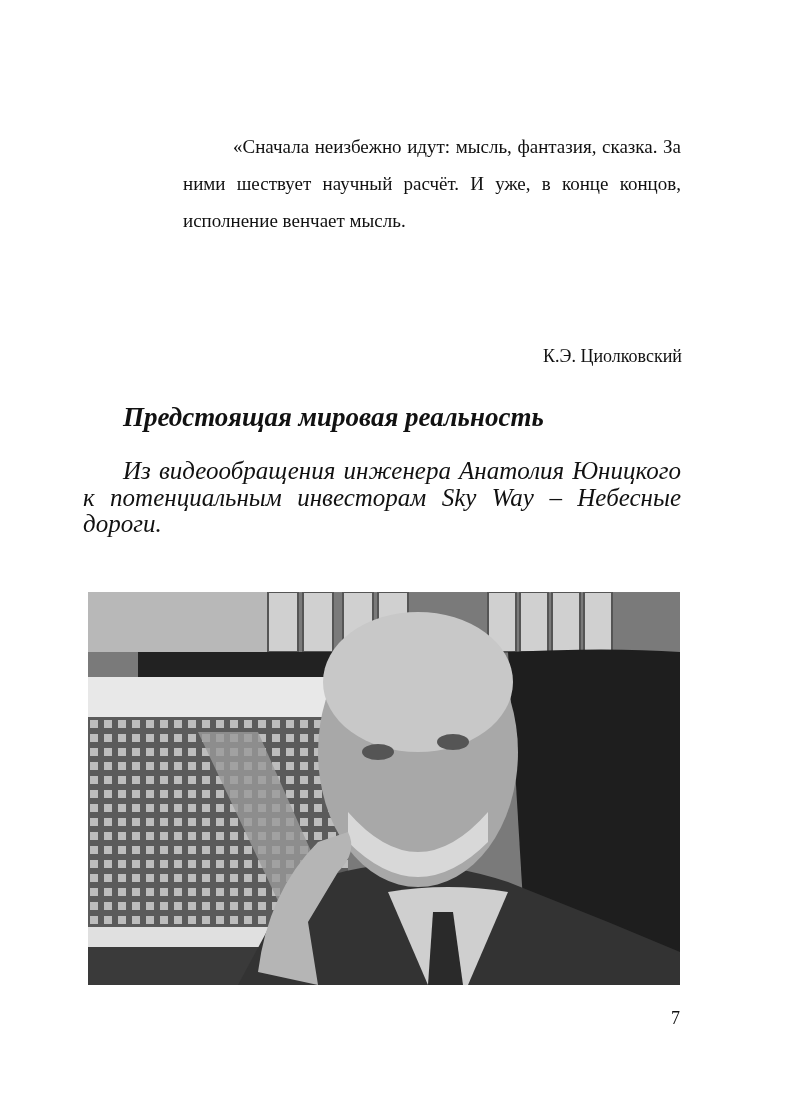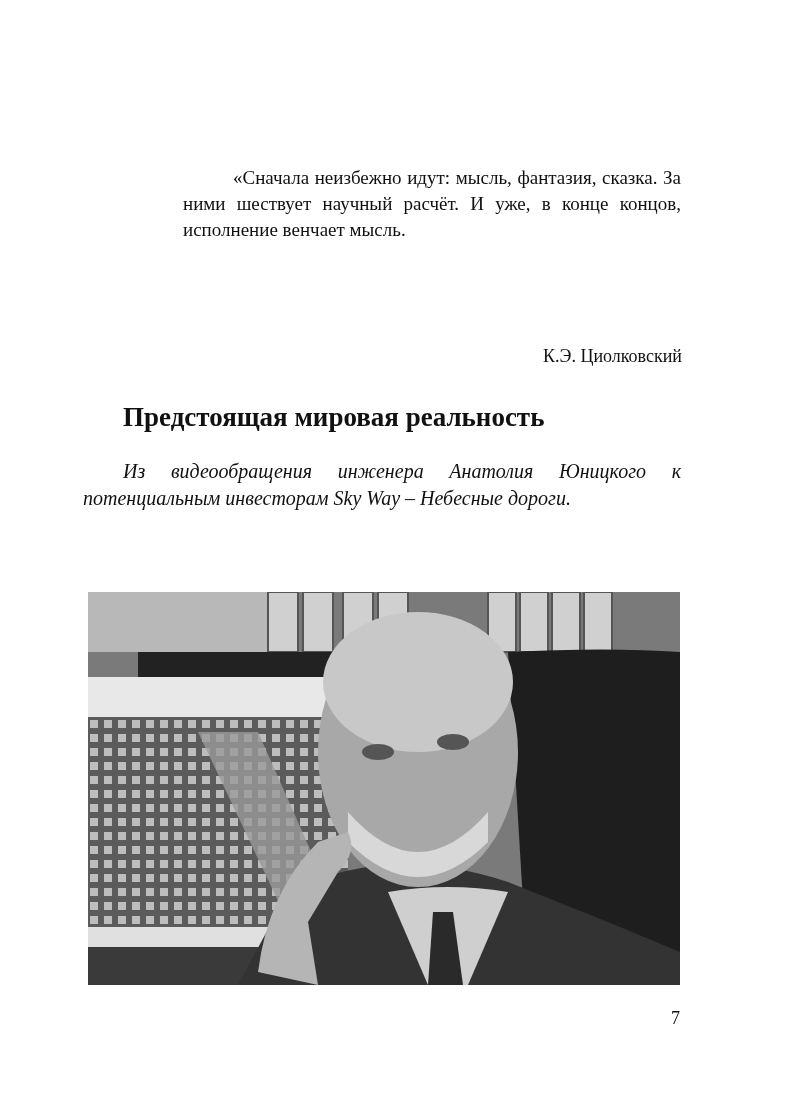"«Сначала неизбежно идут: мысль," .quote { line-height: 26px -> 37px; margin-top: 37px -> none }
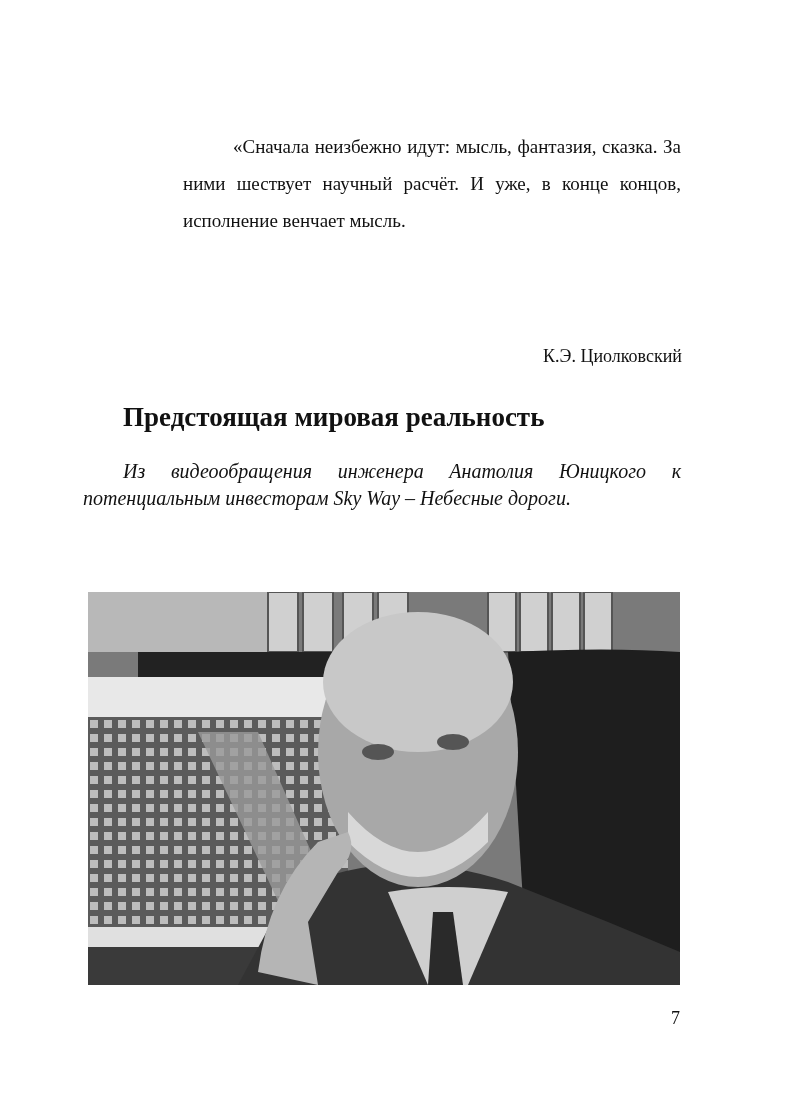"Предстоящая мировая реальность" .heading { font-style: none -> italic }
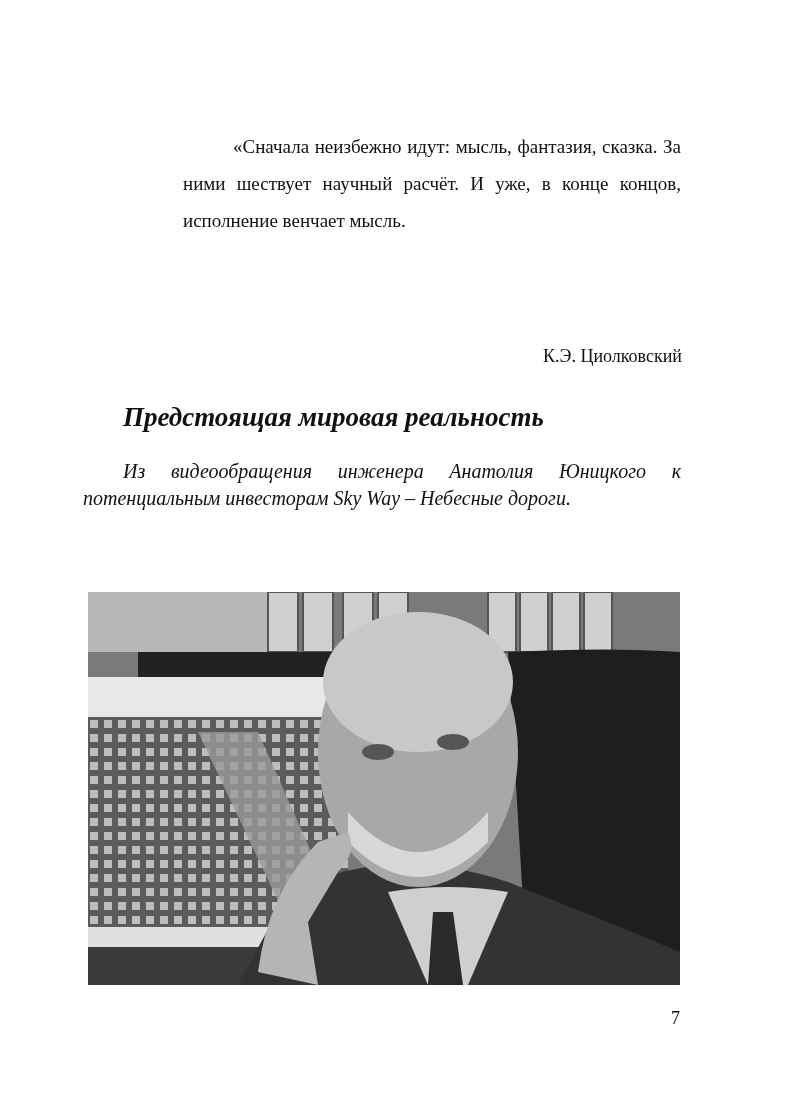"Из видеообращения инженера Анатолия" .body { font-size: 20px -> 25px }
